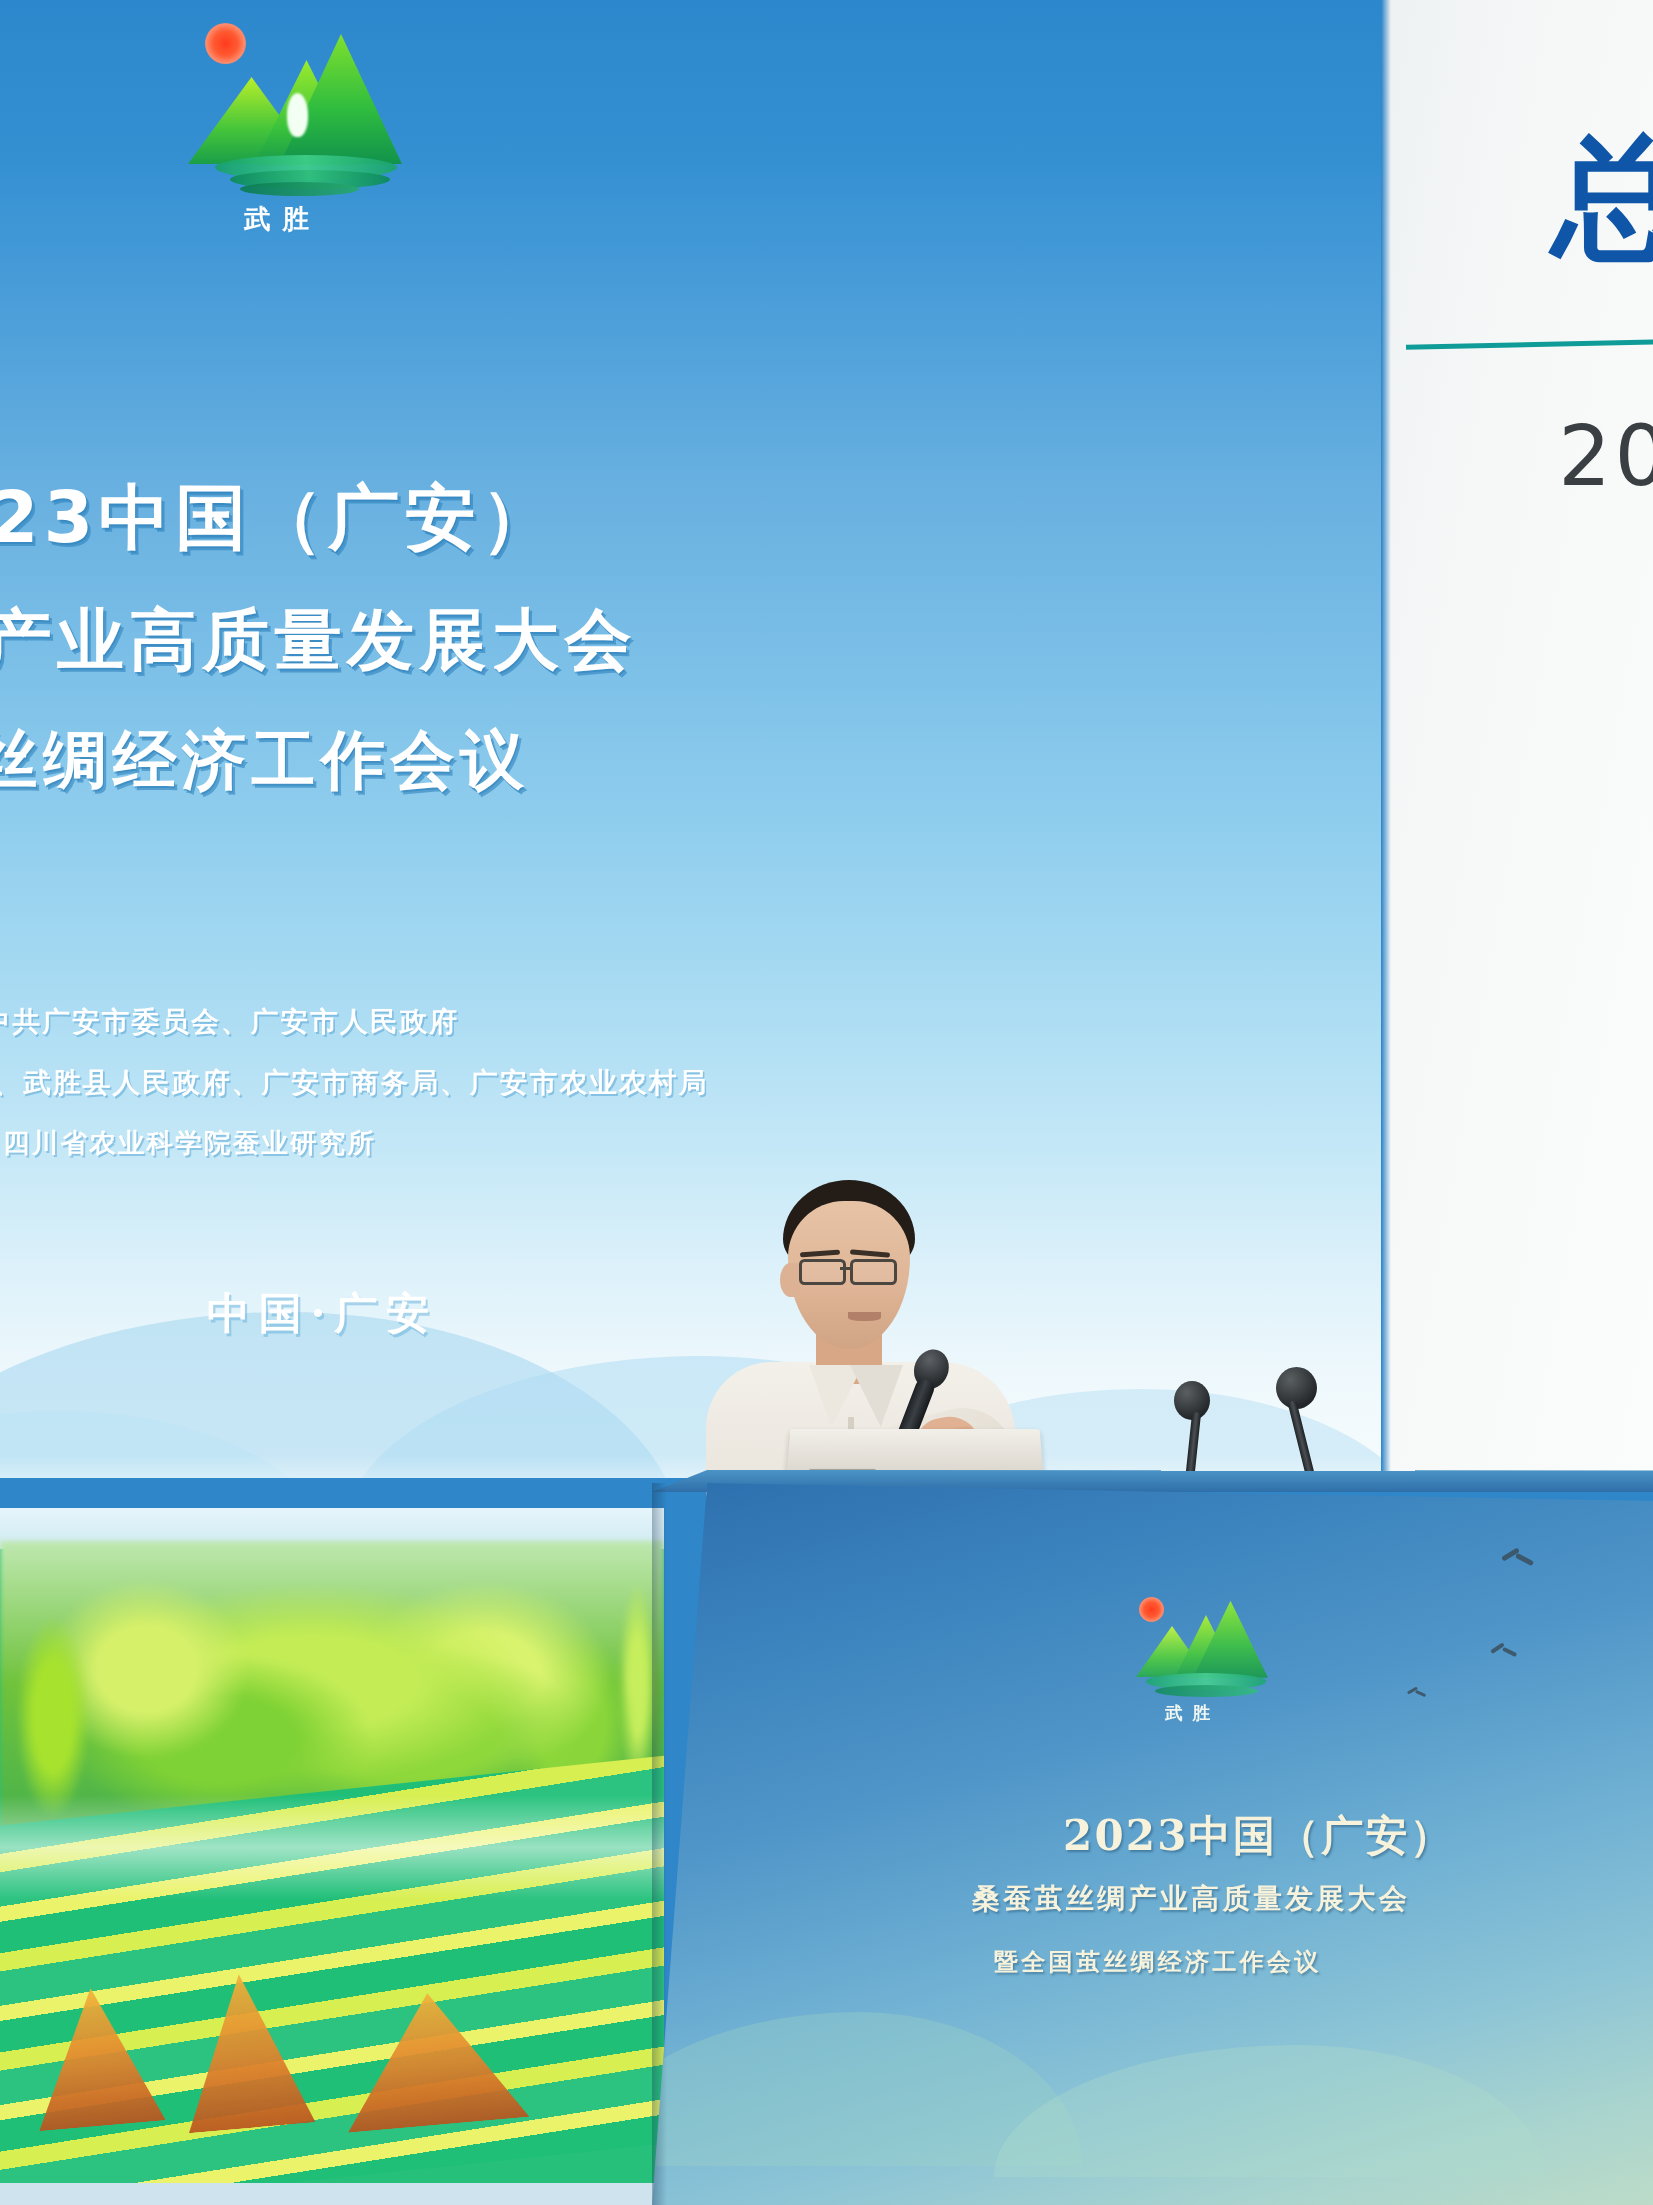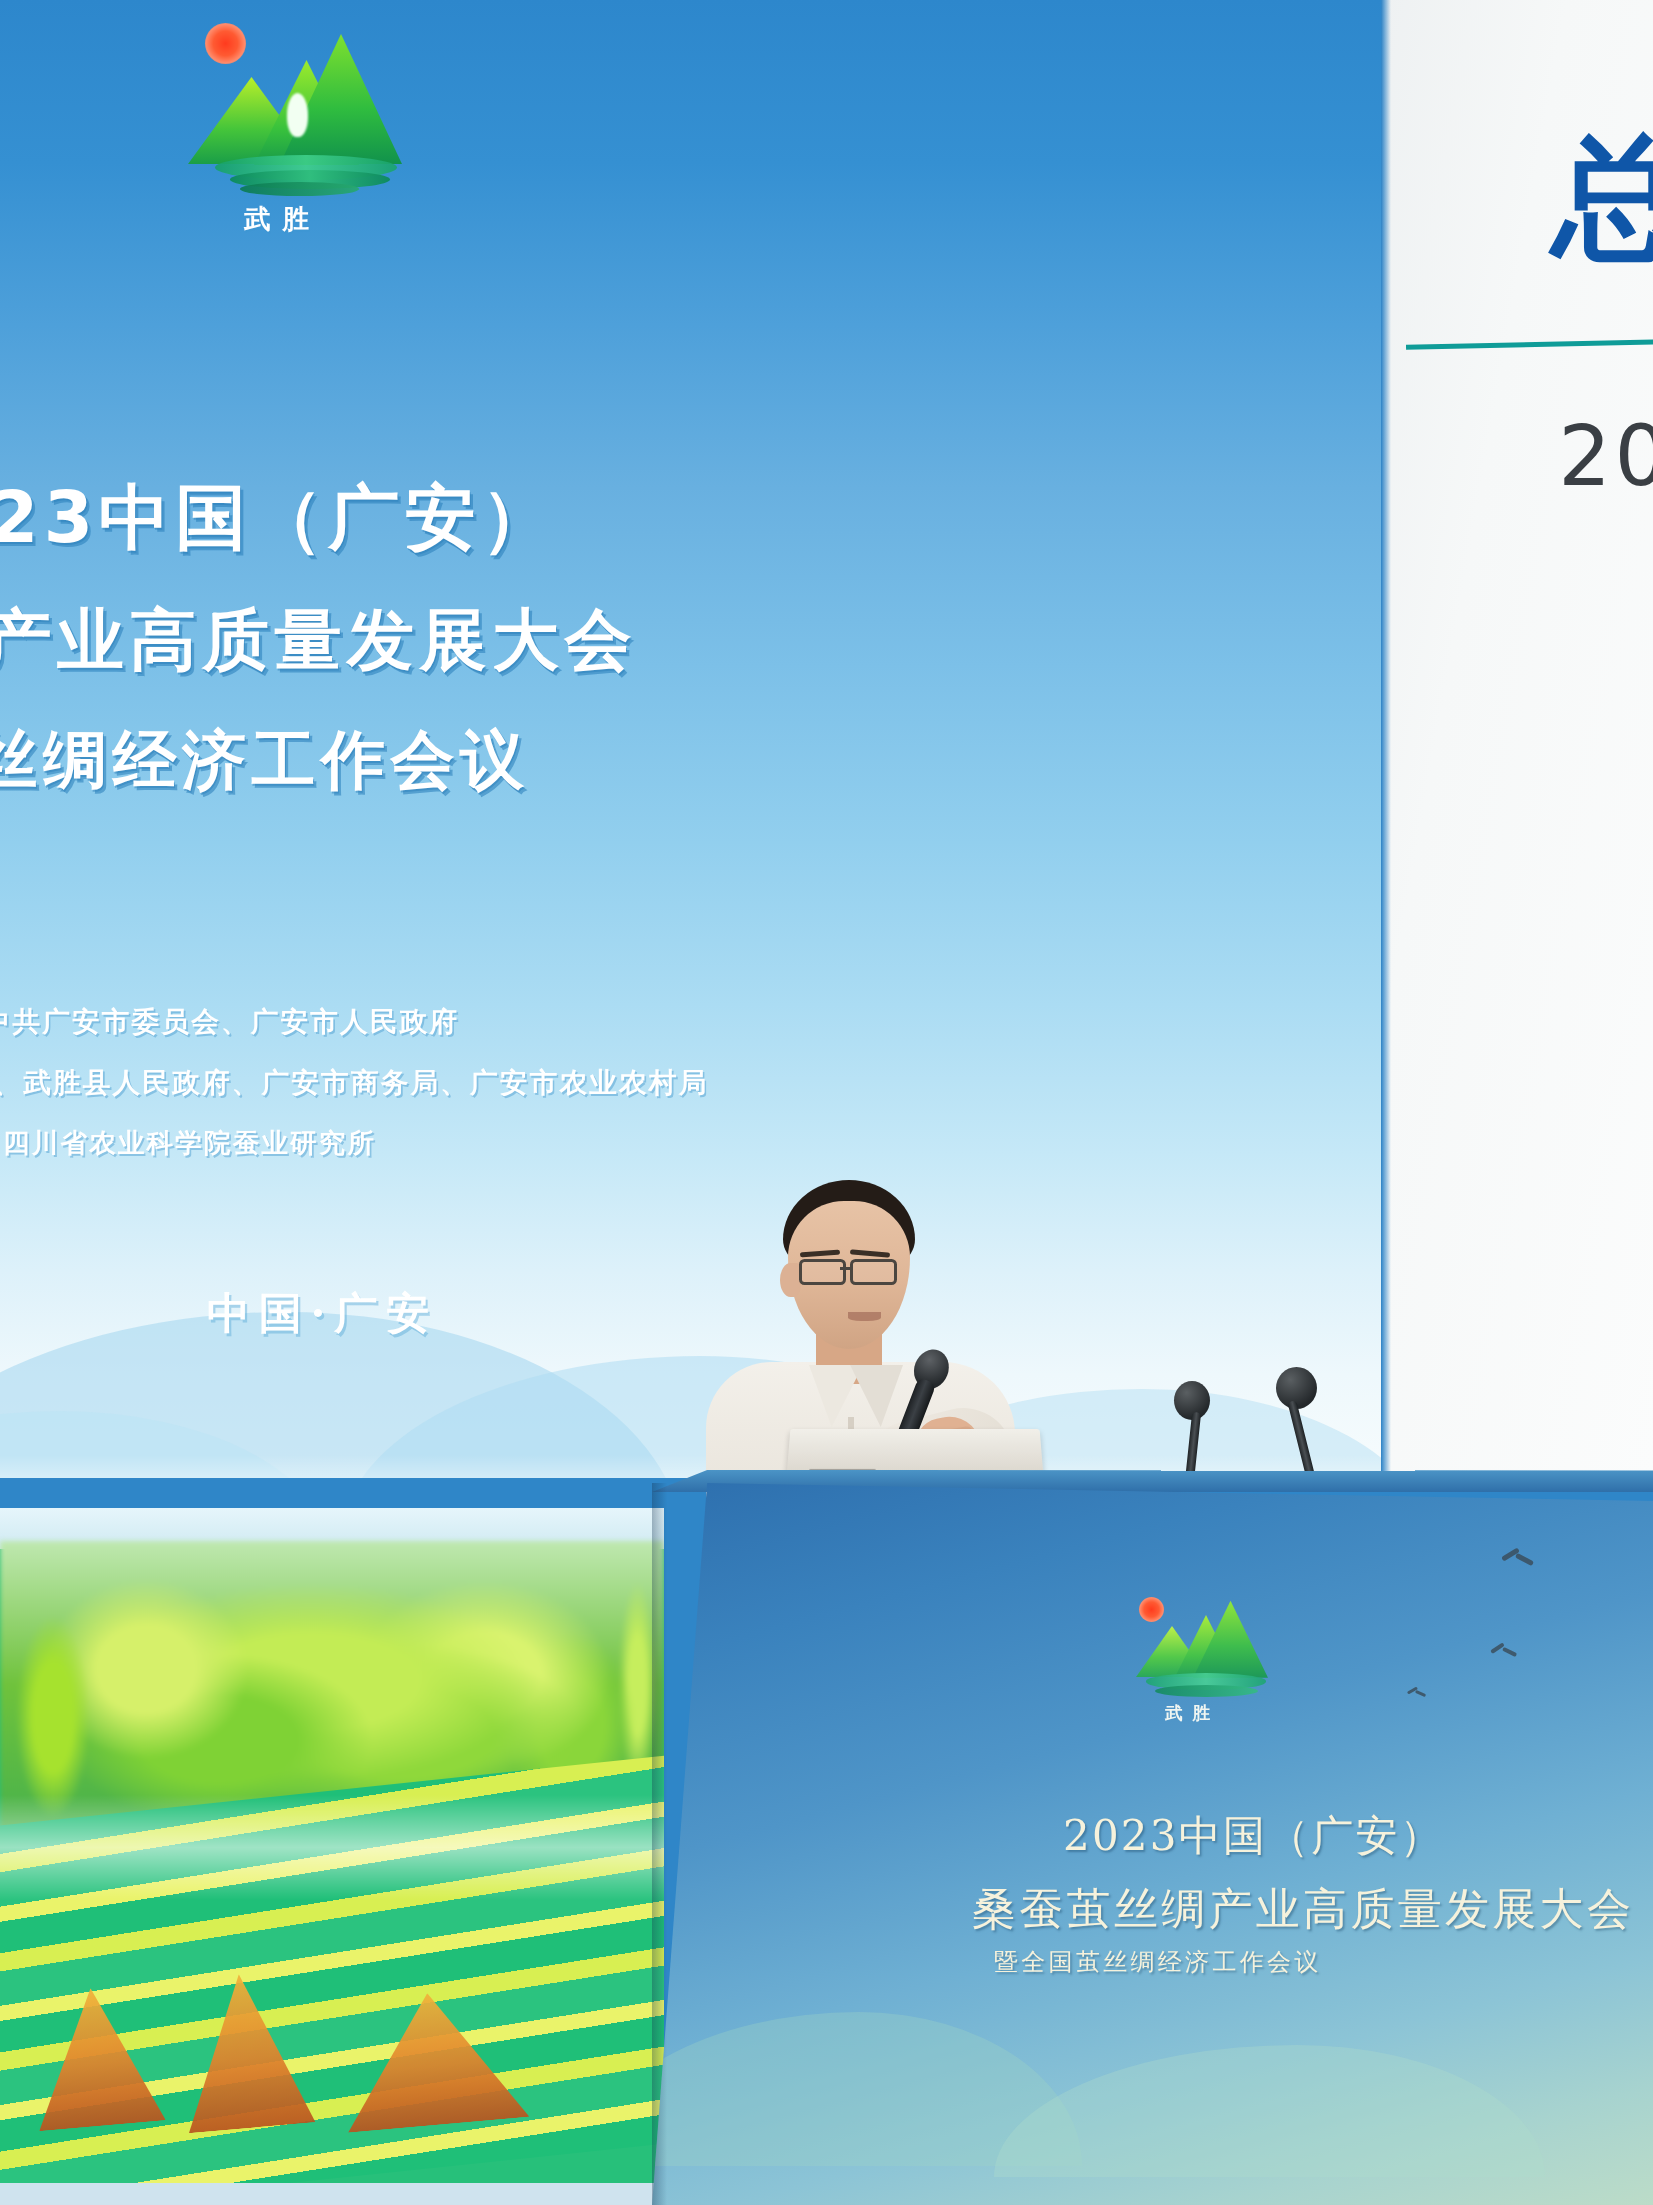"2023中国（广安）" .ptxt { font-weight: normal -> bold }
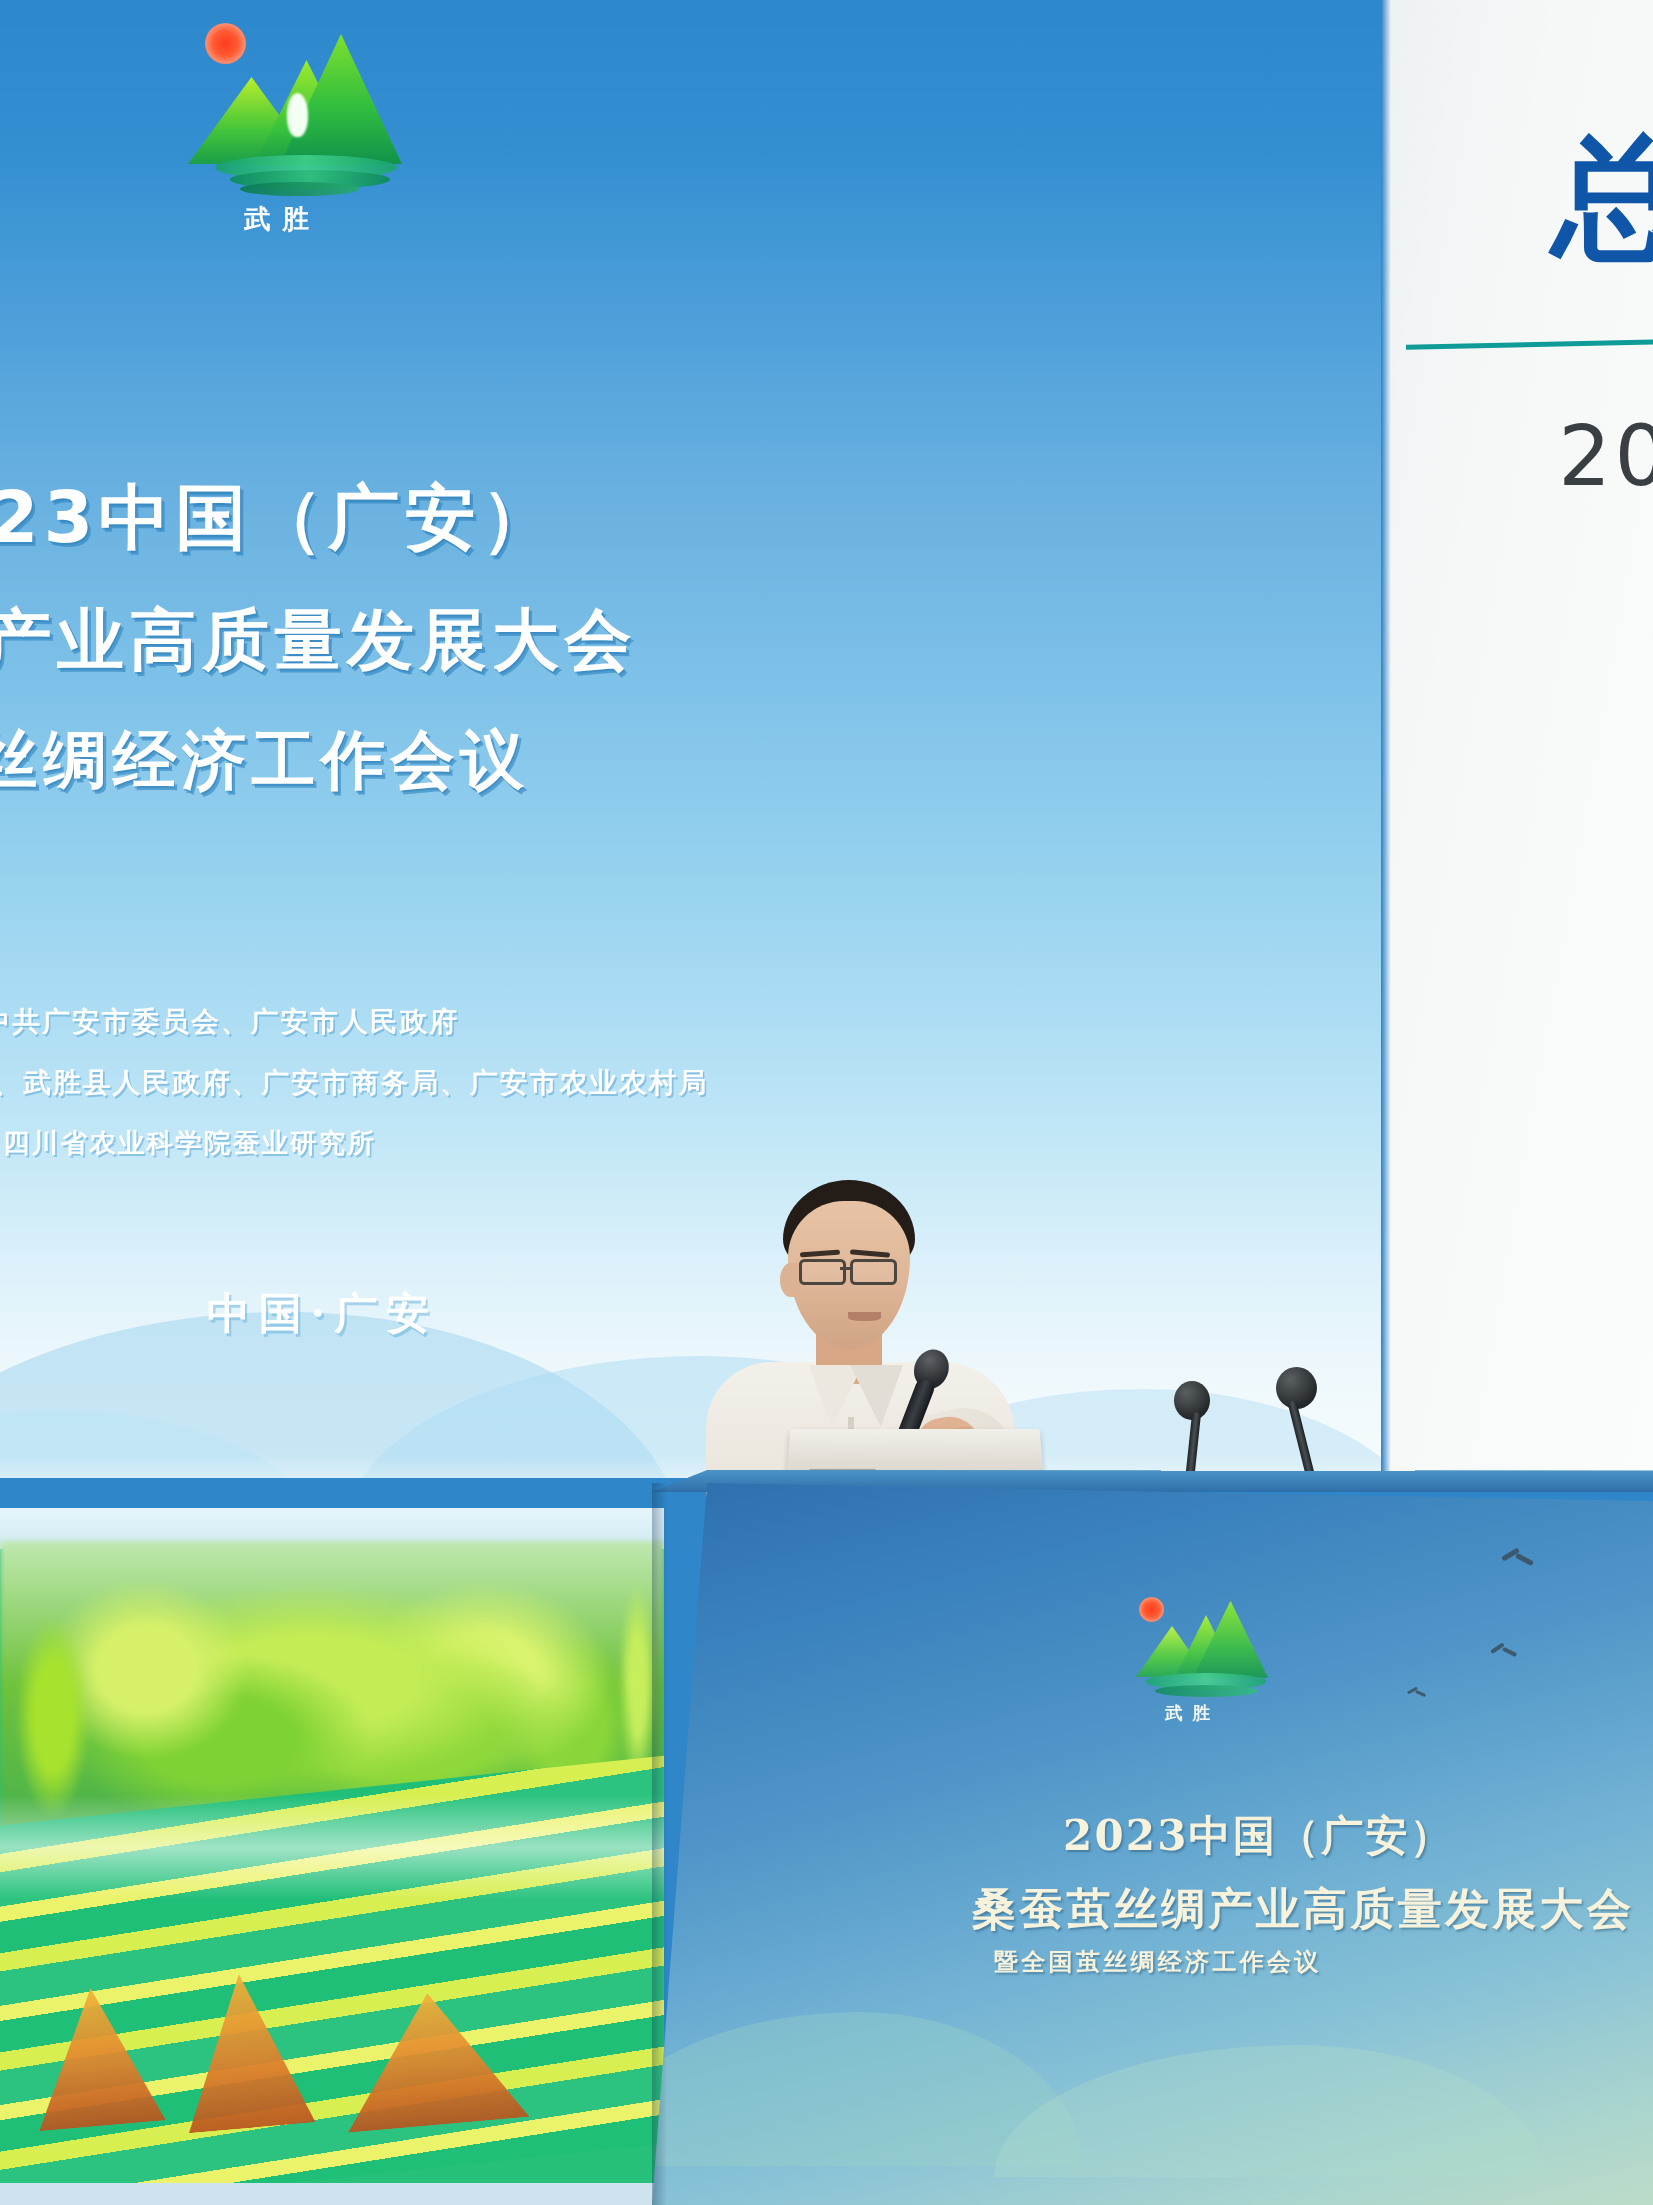"桑蚕茧丝绸产业高质量发展大会" #p2 { font-size: 44px -> 28px }
